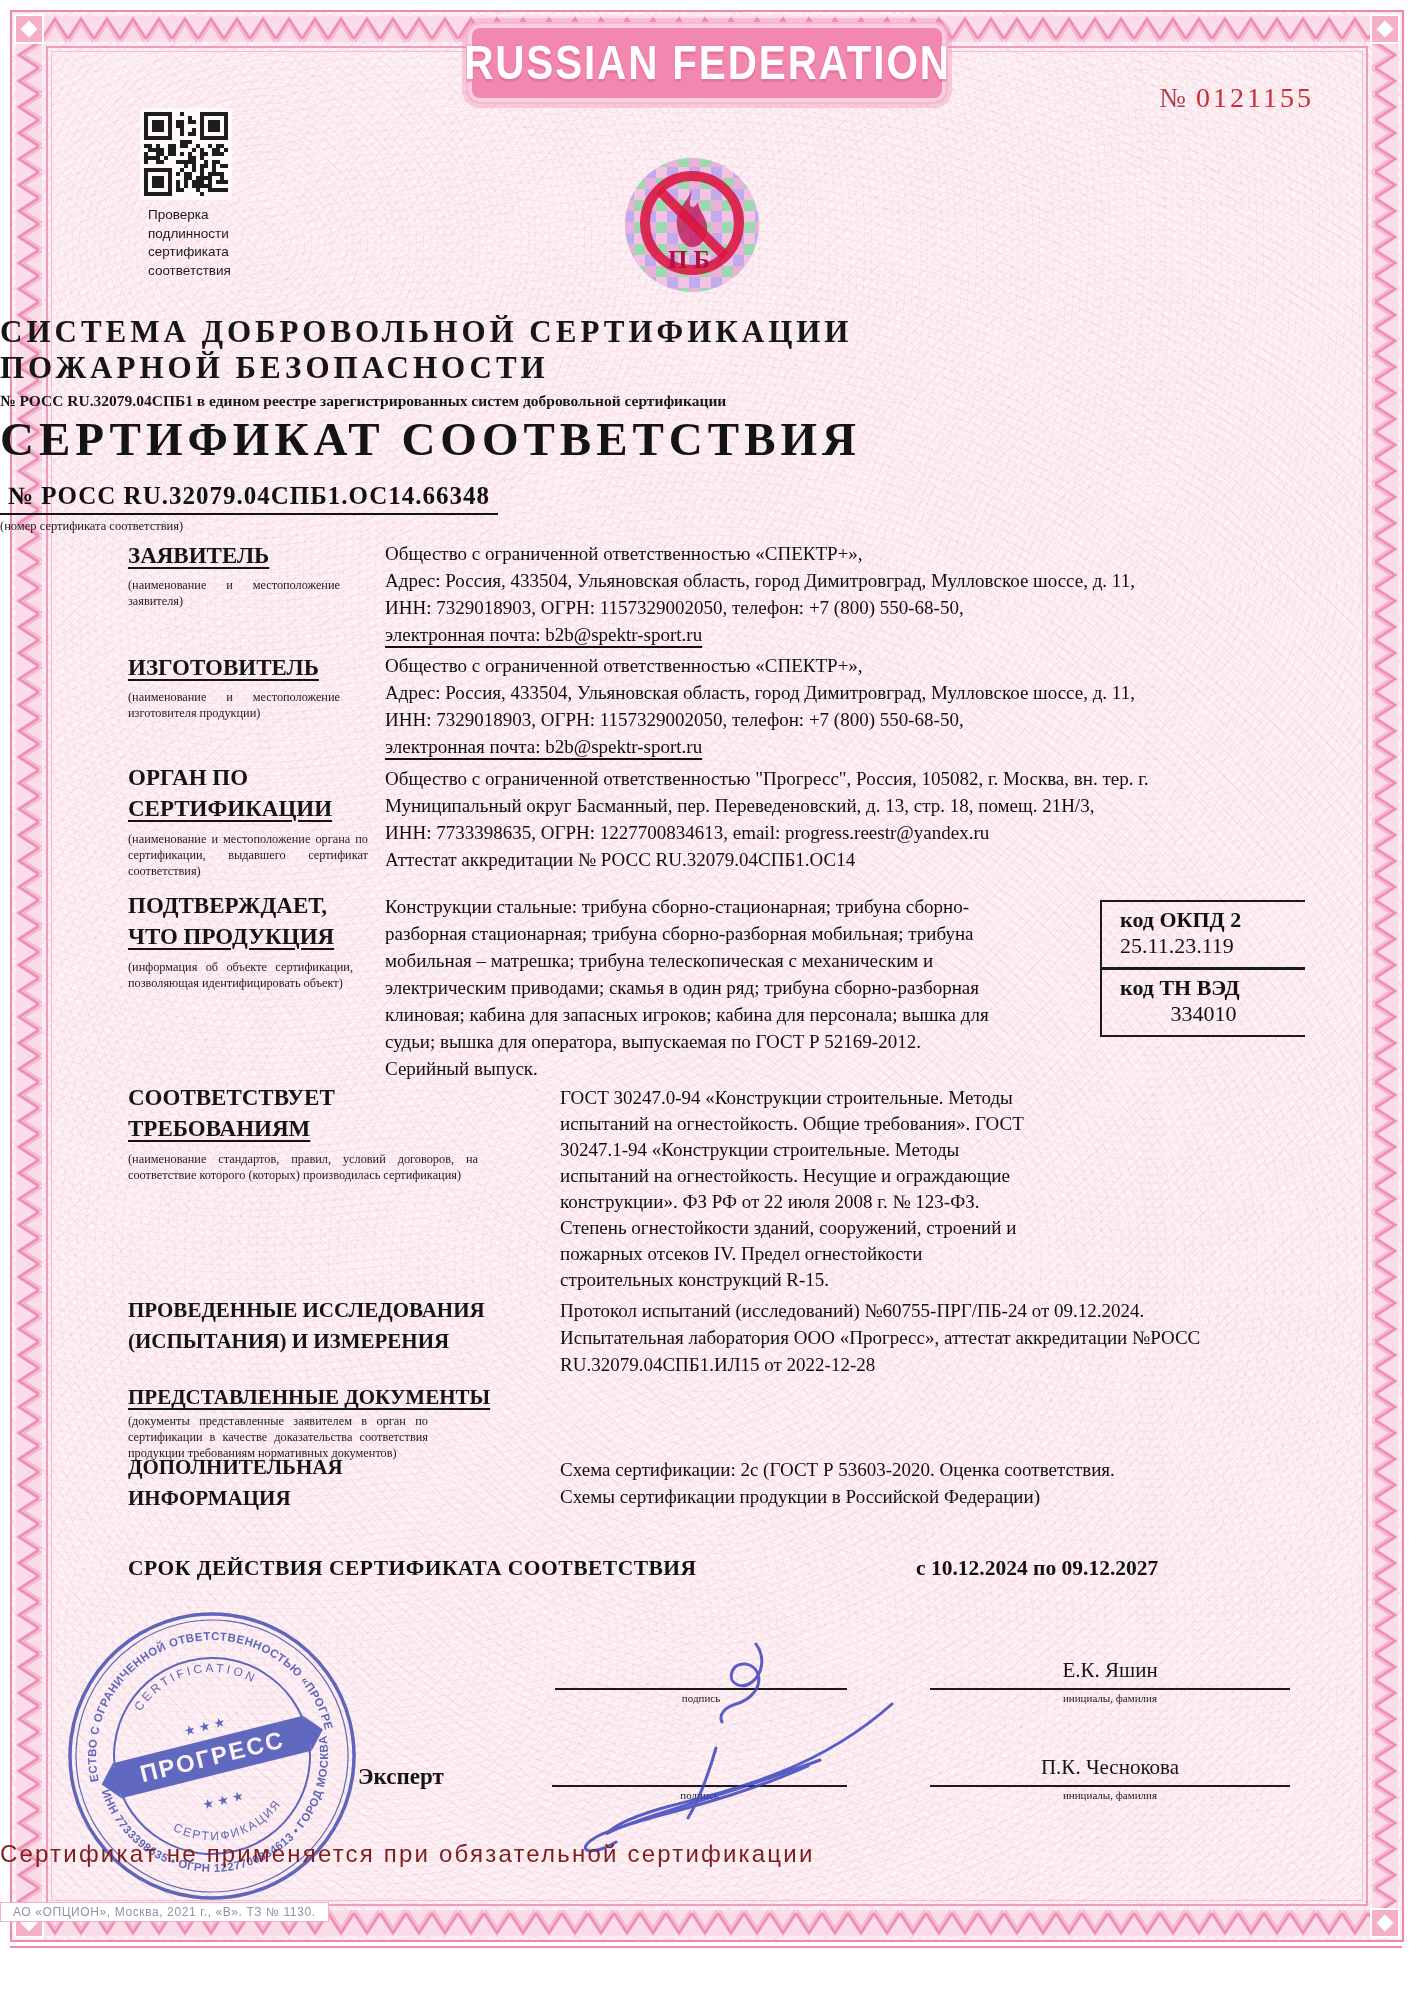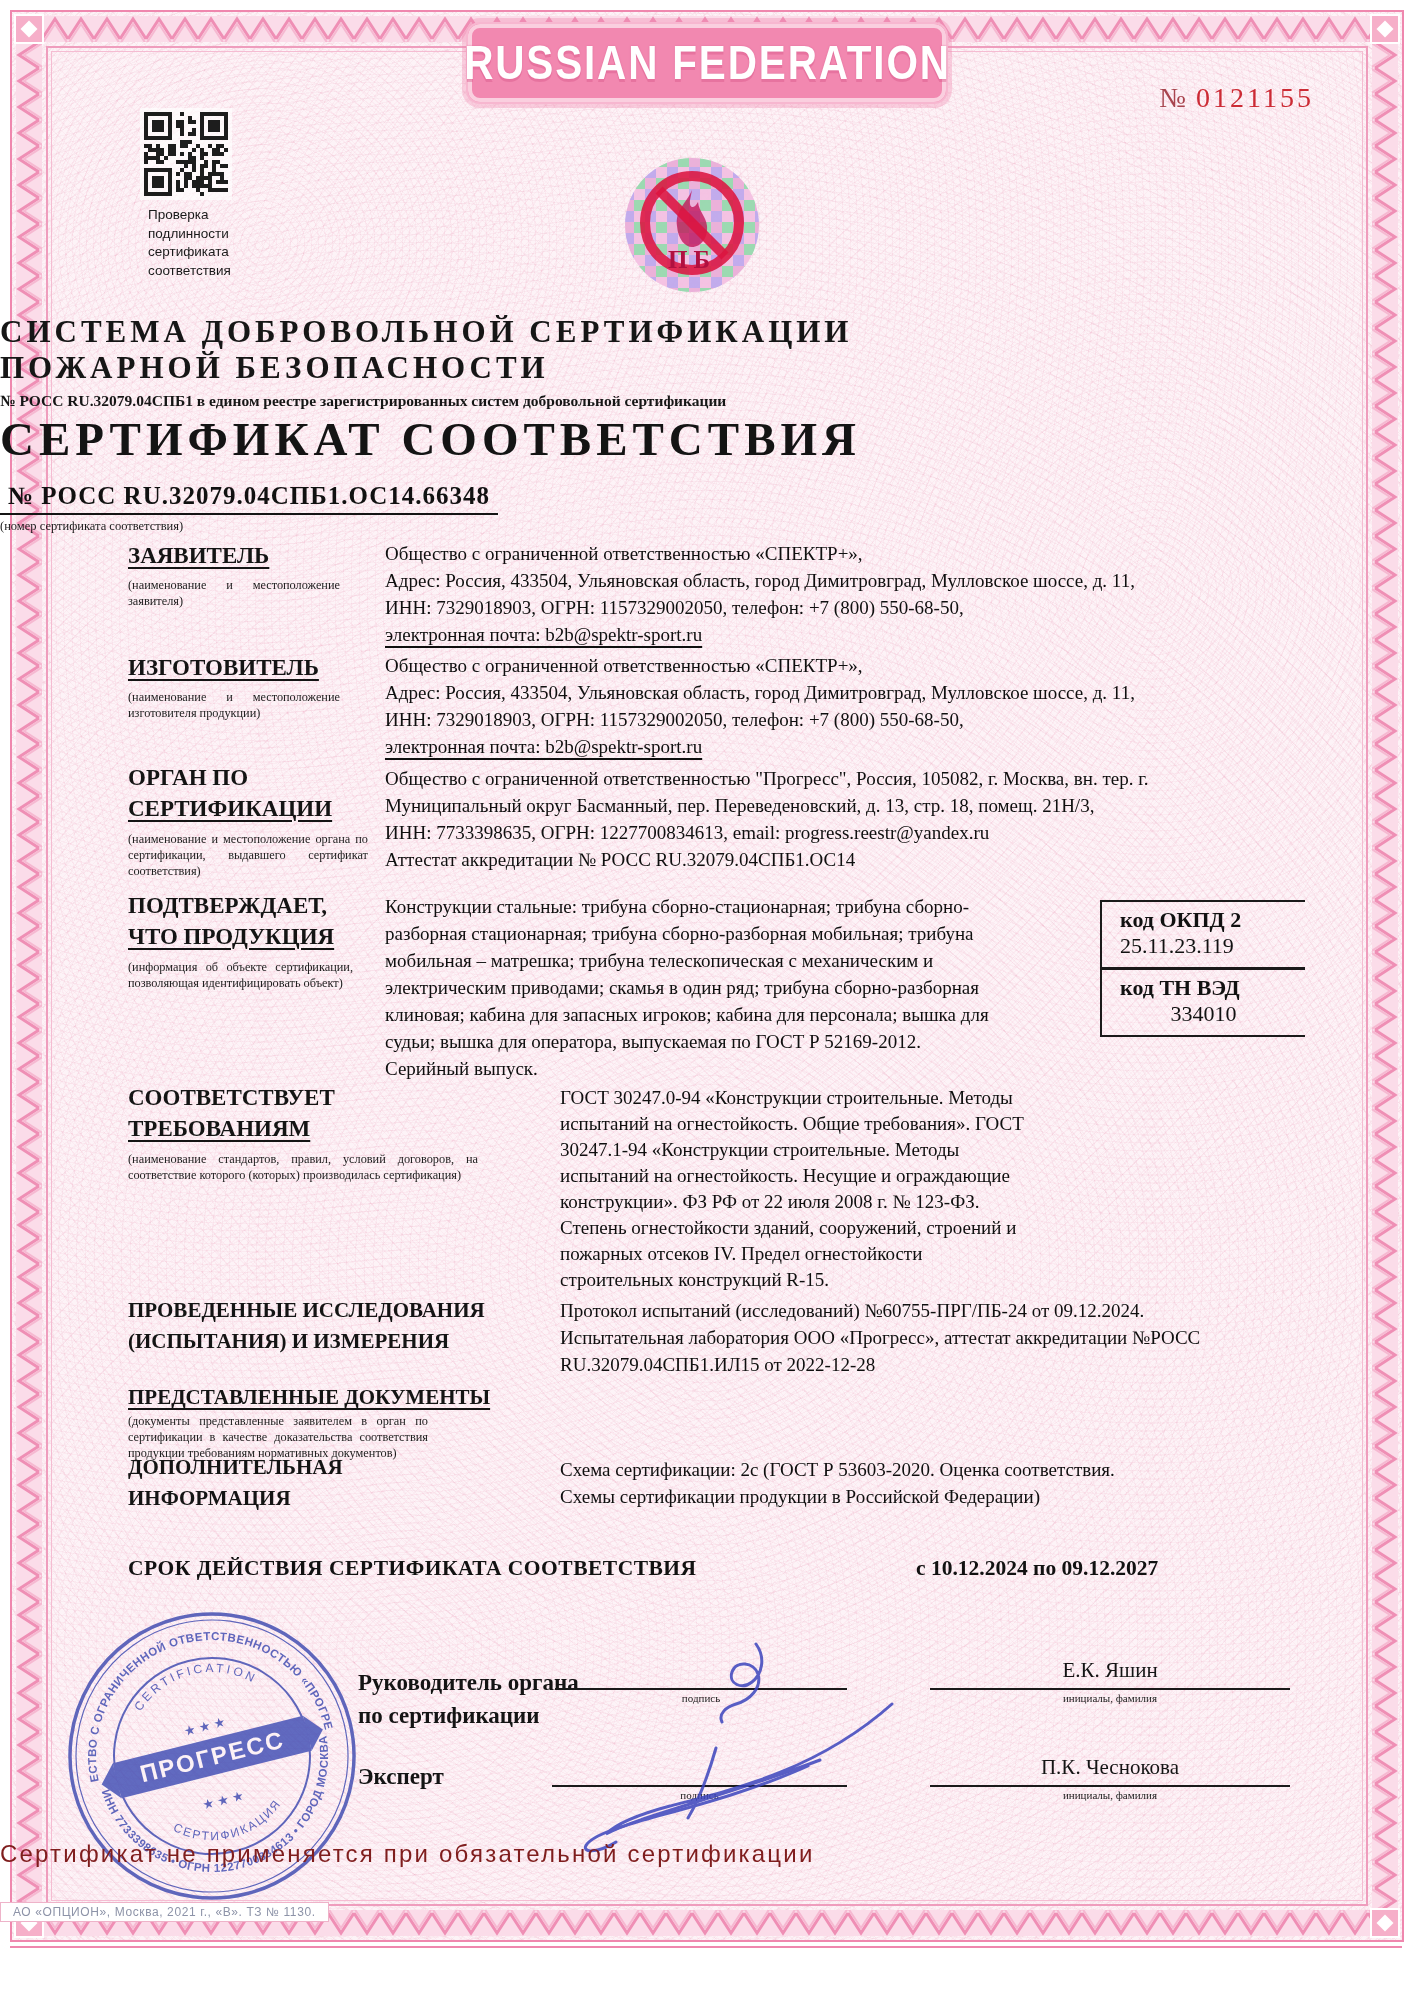"Руководитель органа" div.abs { html: <div> <div>Руководитель органа</div> <div>по сертификации</div> </div> -> none }
